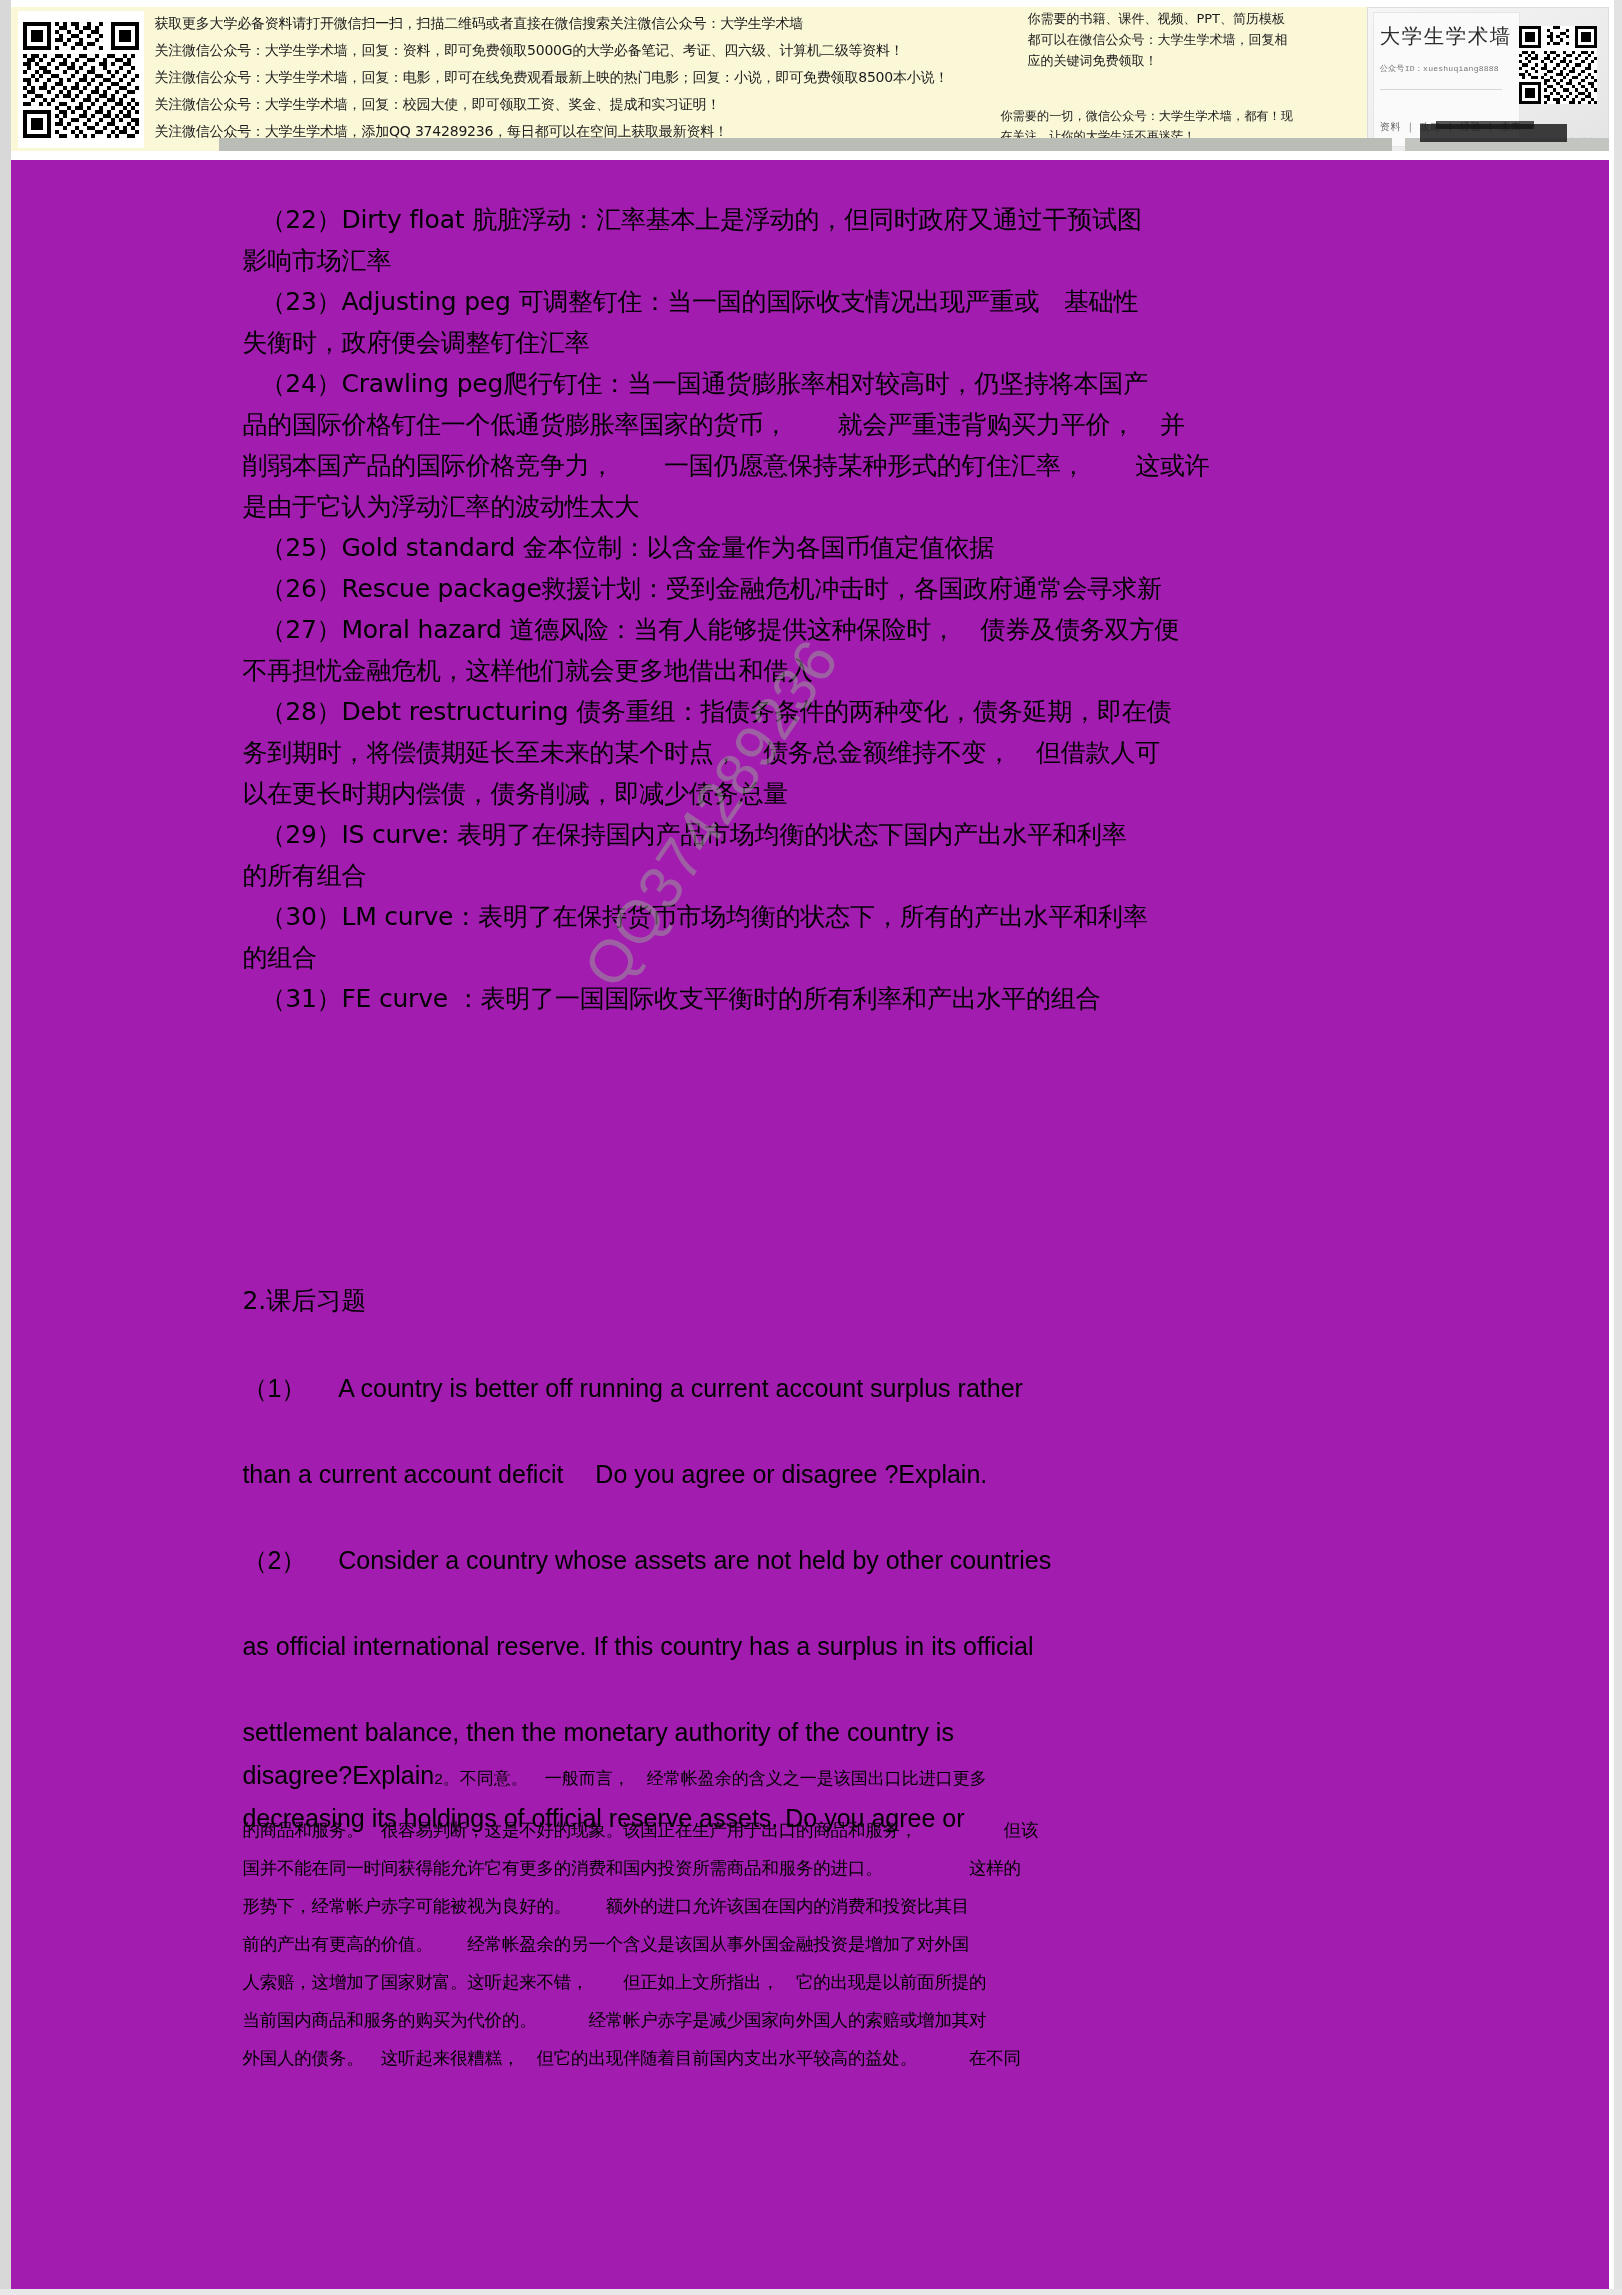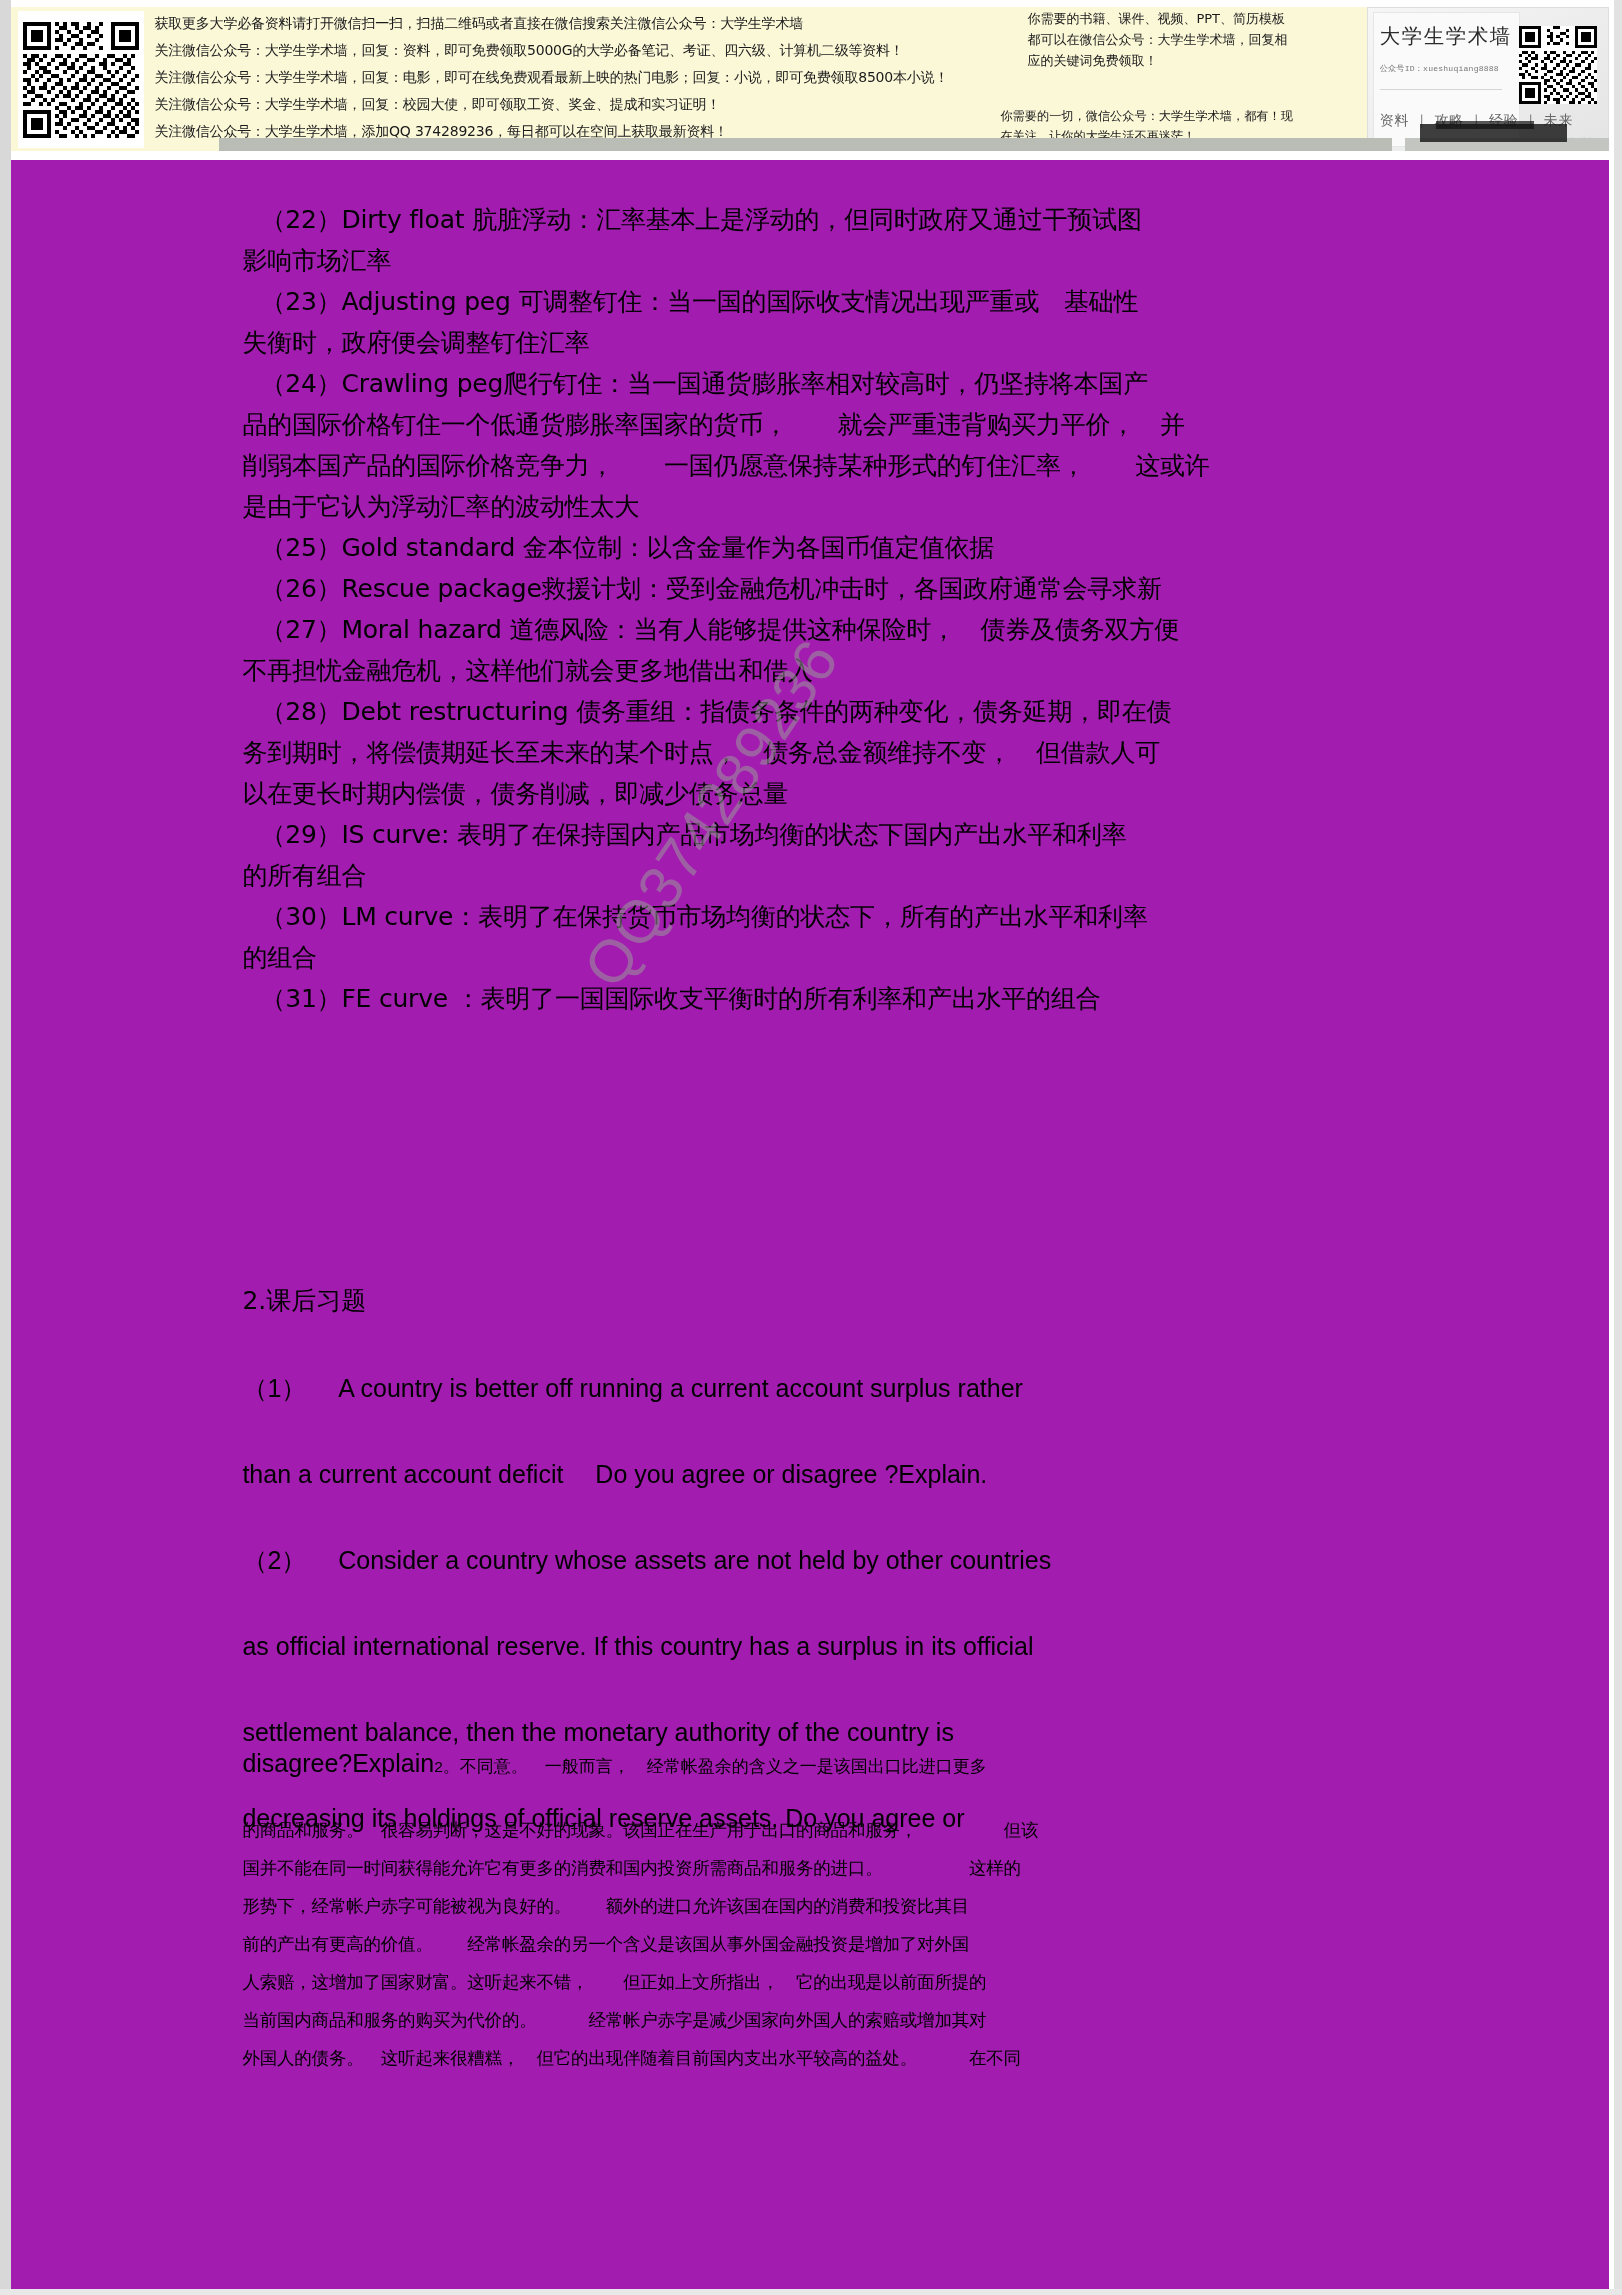"资料 ｜ 攻略 ｜ 经验" .card-tags { font-size: 14px -> 10px; top: 104px -> 112px }
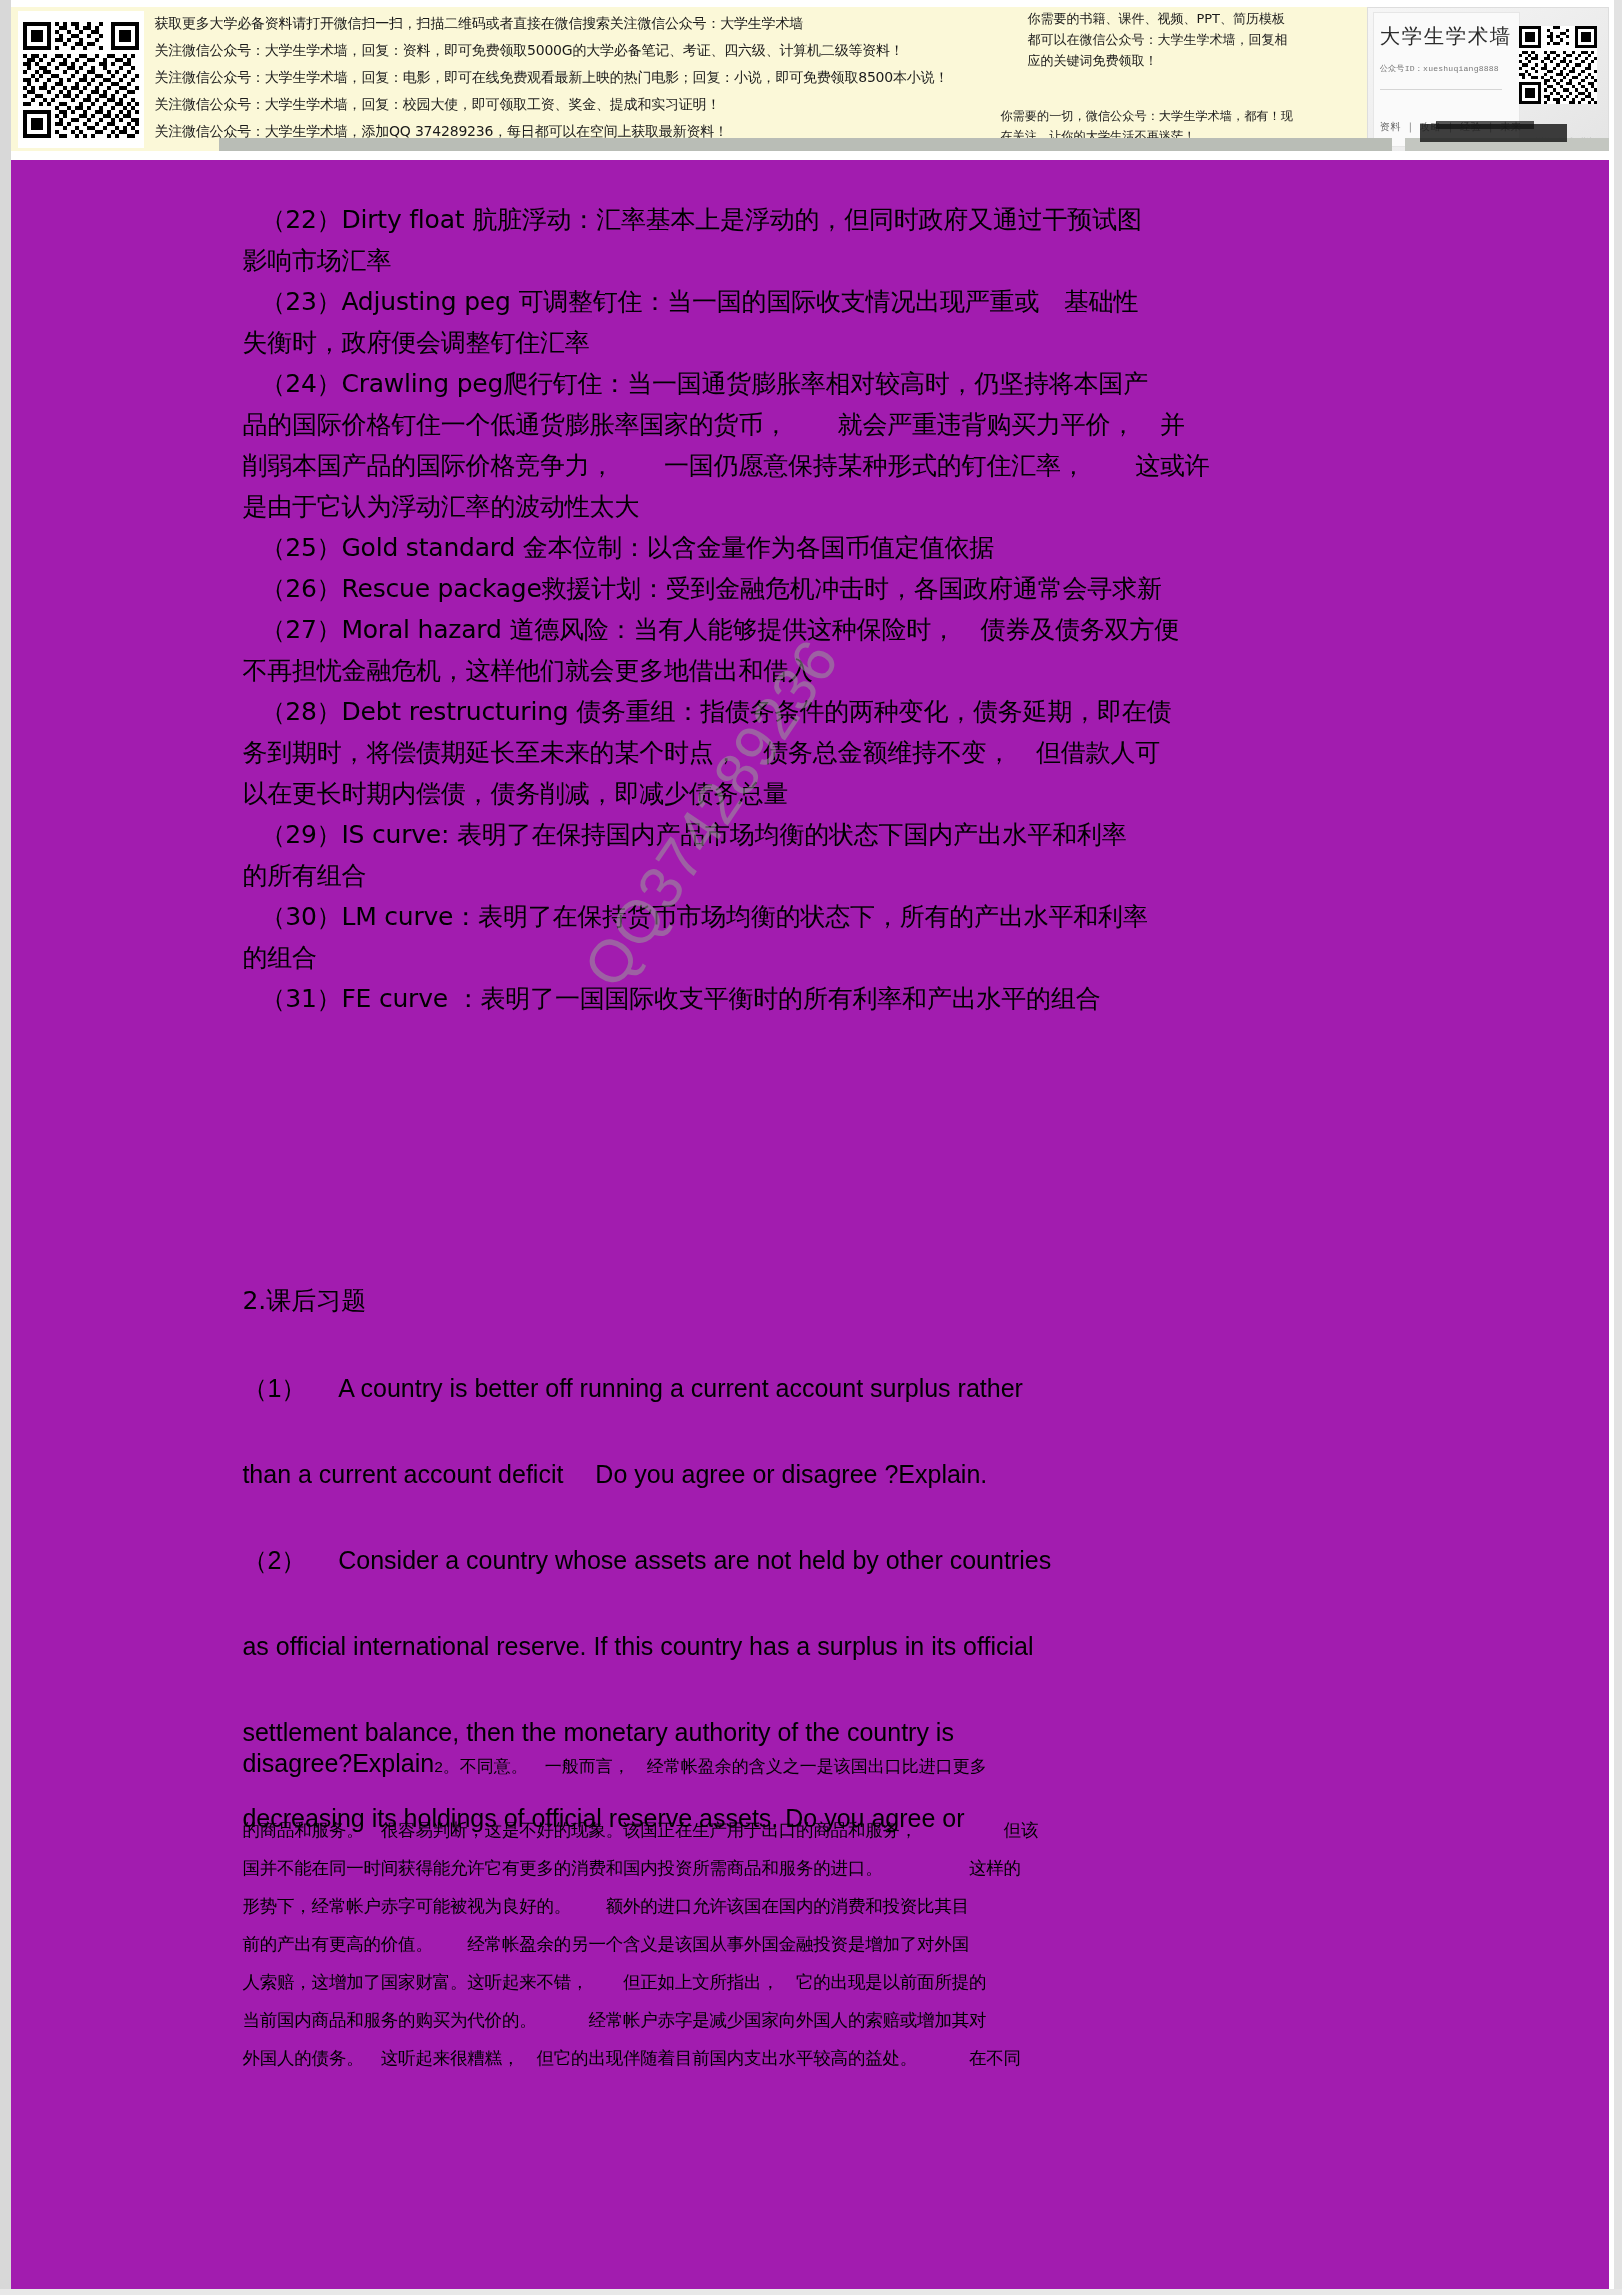"disagree?Explain2。不同意。 一般而言，" .answer-lead { line-height: 62px -> 86px }
